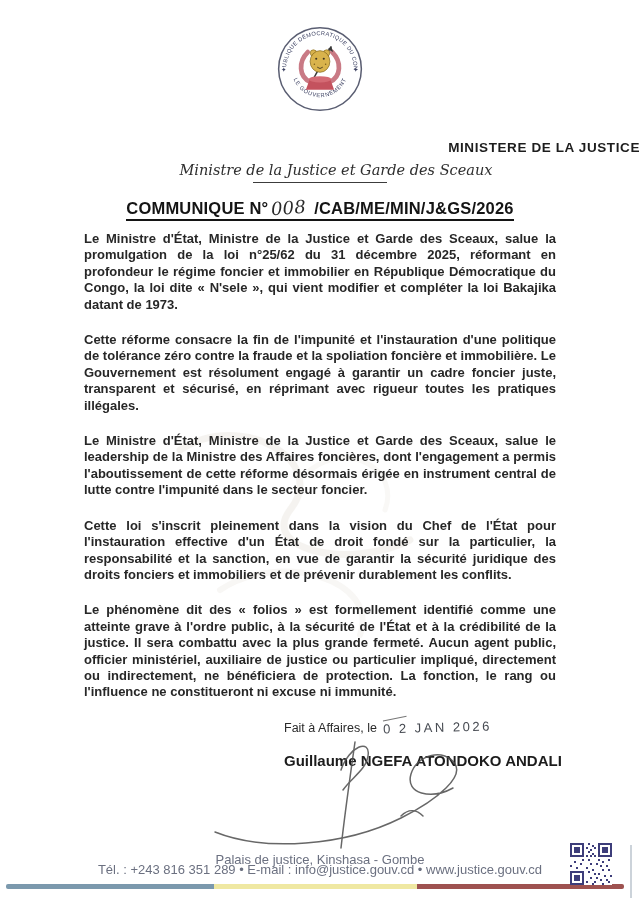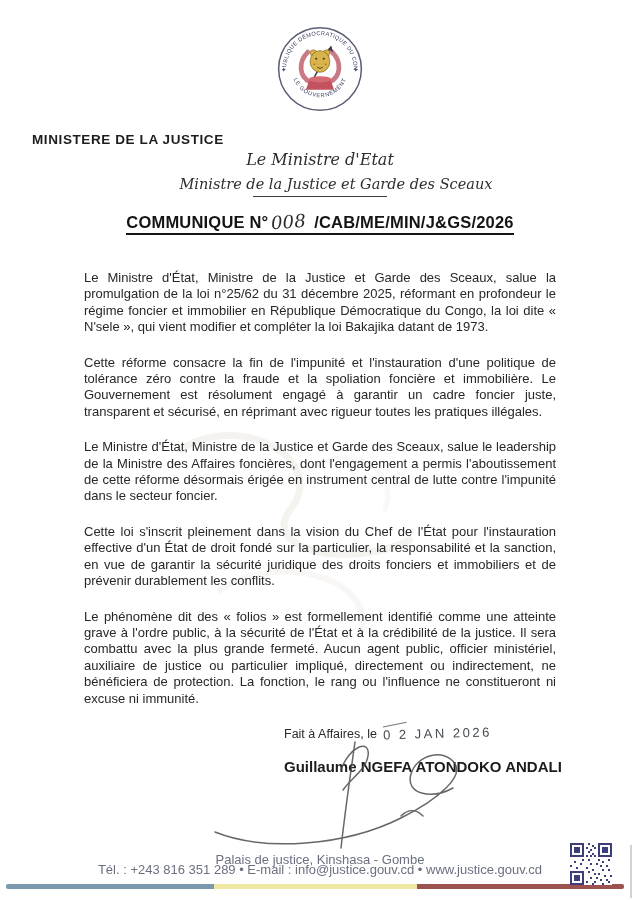"MINISTERE DE LA JUSTICE" .ministry { margin-top: 12px -> 20px; text-align: left -> right }
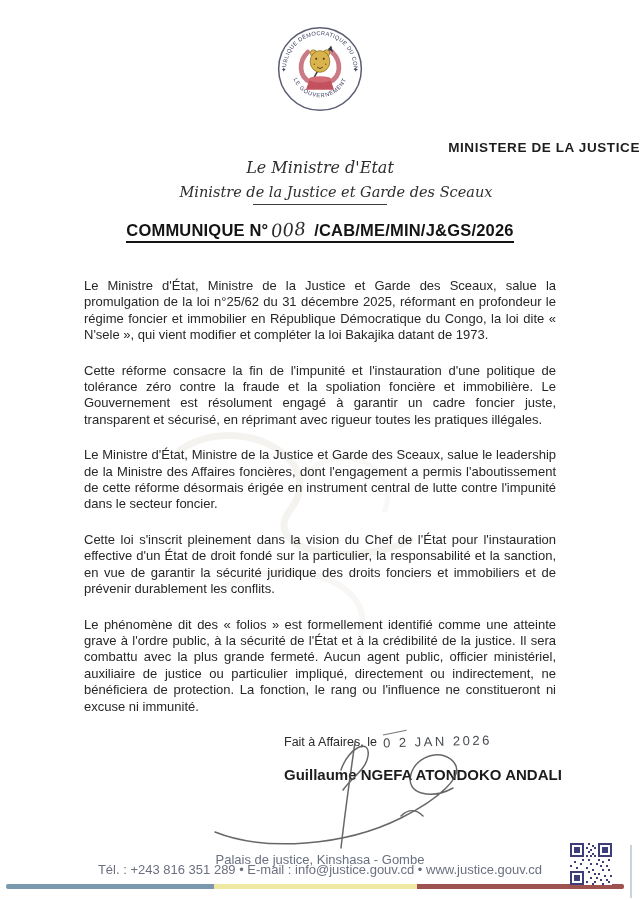"Le Ministre d'Etat" div.script-line { html: <div>Le Ministre d'Etat</div> -> none }
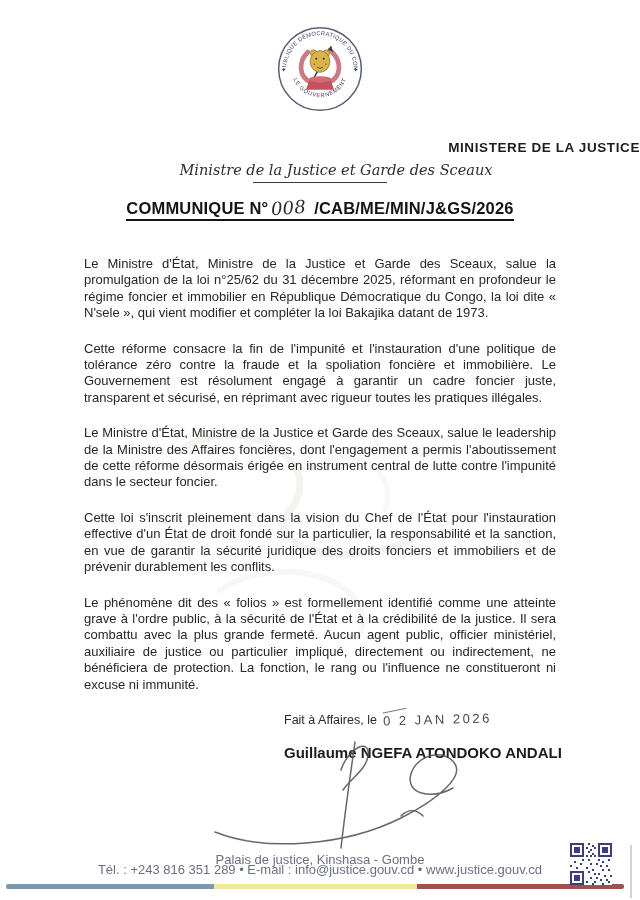"Le Ministre d'État, Ministre de" .content { font-weight: none -> bold; margin-top: 35px -> 10px }
